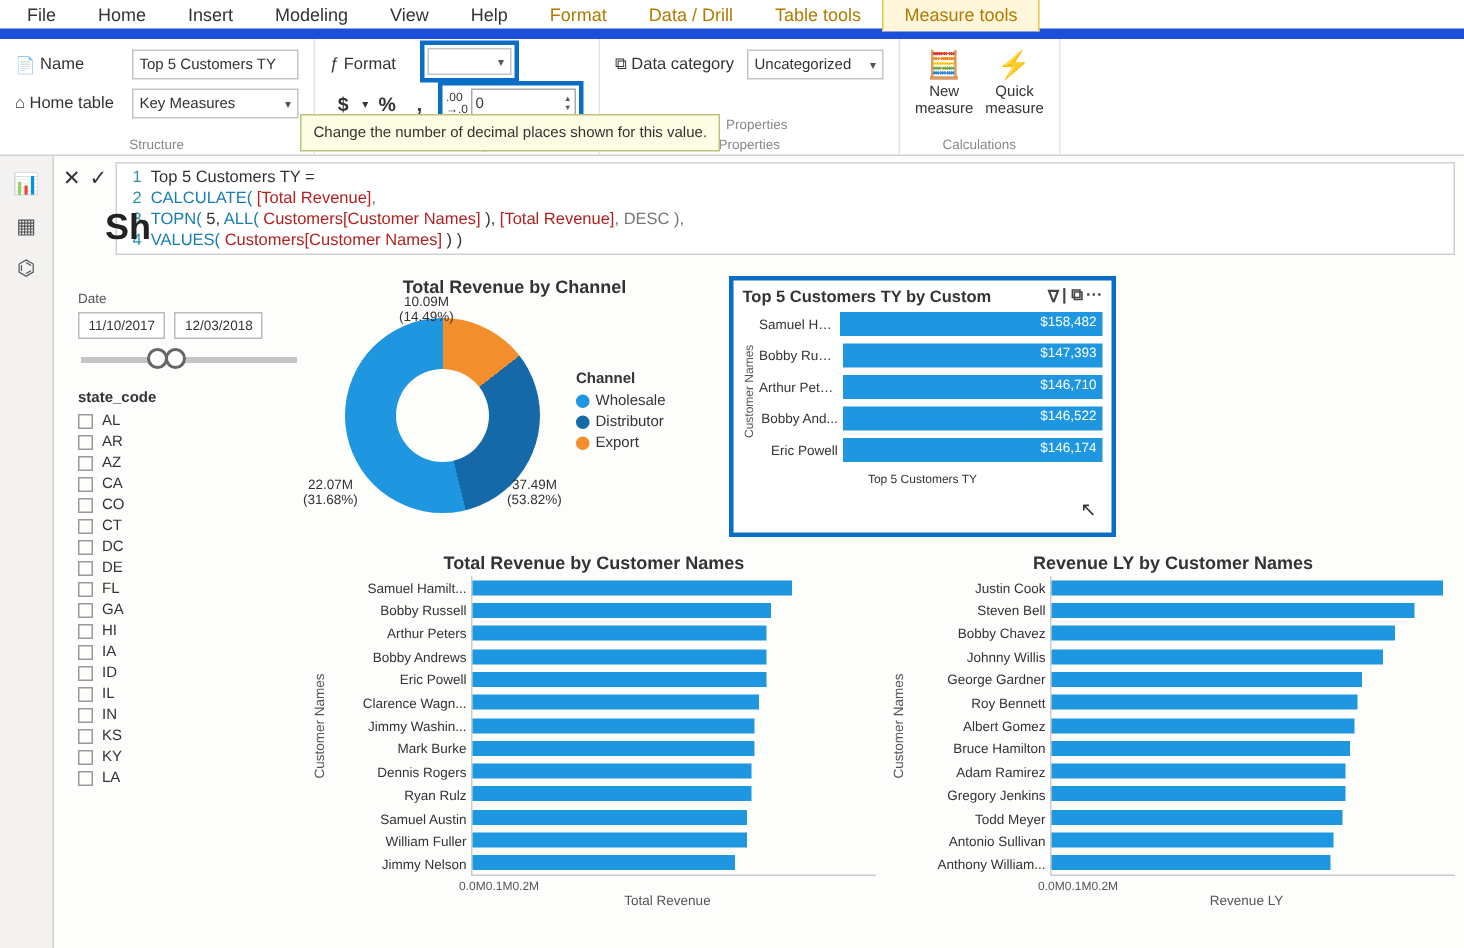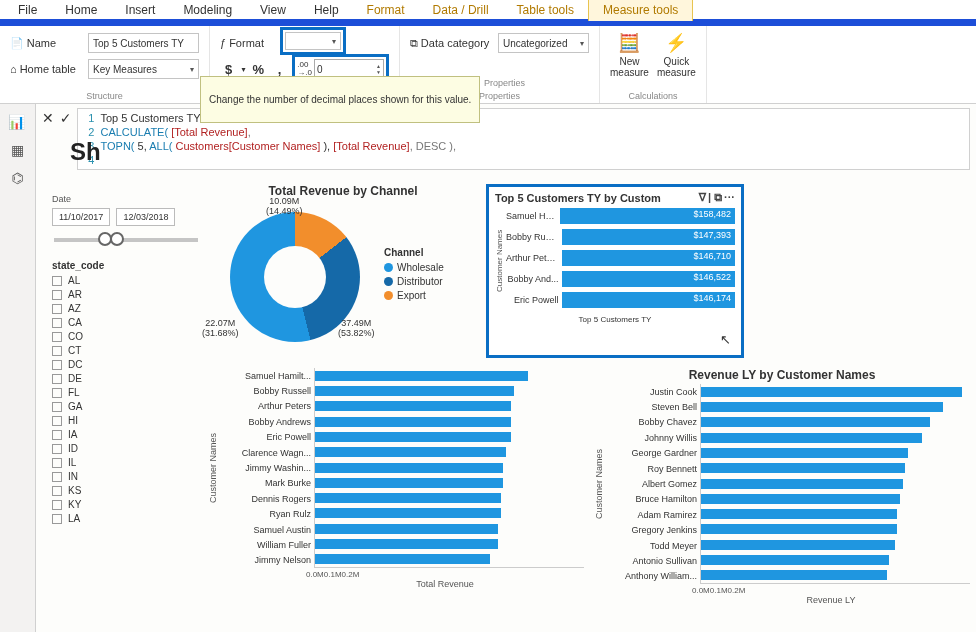"Change the number of decimal" .tooltip { padding: 17px 8px -> 6px 8px }
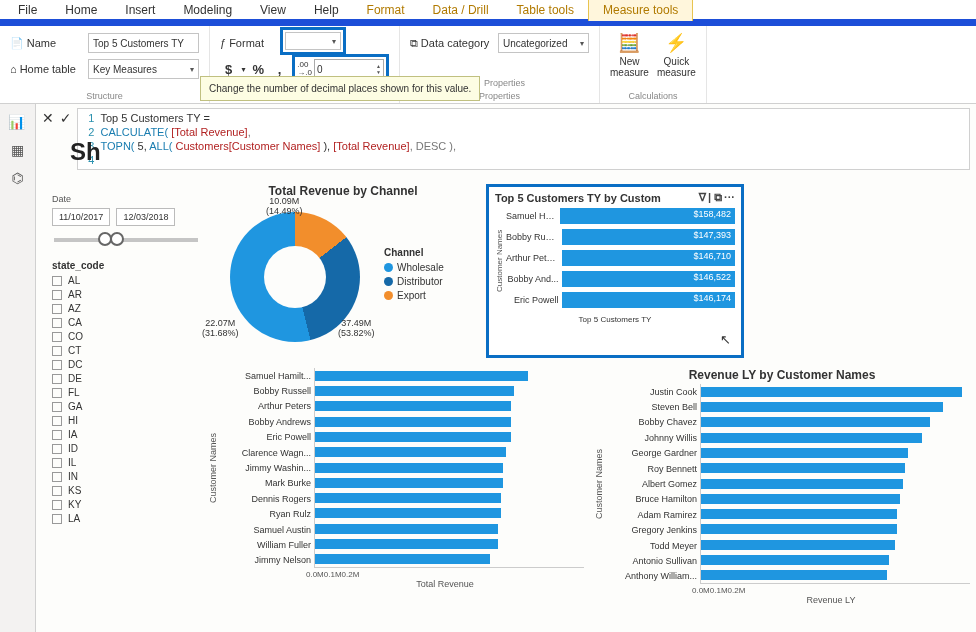"VALUES( Customers[Customer Names] ) )" span { html: none -> <span> <span>VALUES(</span><span> Customers[Customer Names] </span>) )</span> }
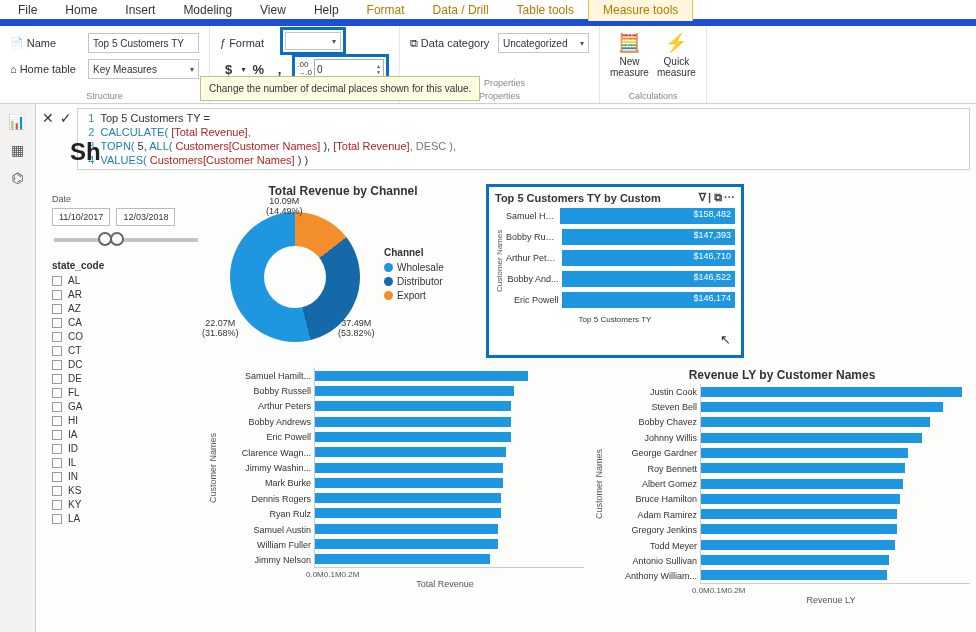"Total Revenue by Customer Names" div.viz-title { html: none -> <div>Total Revenue by Customer Names</div> }
